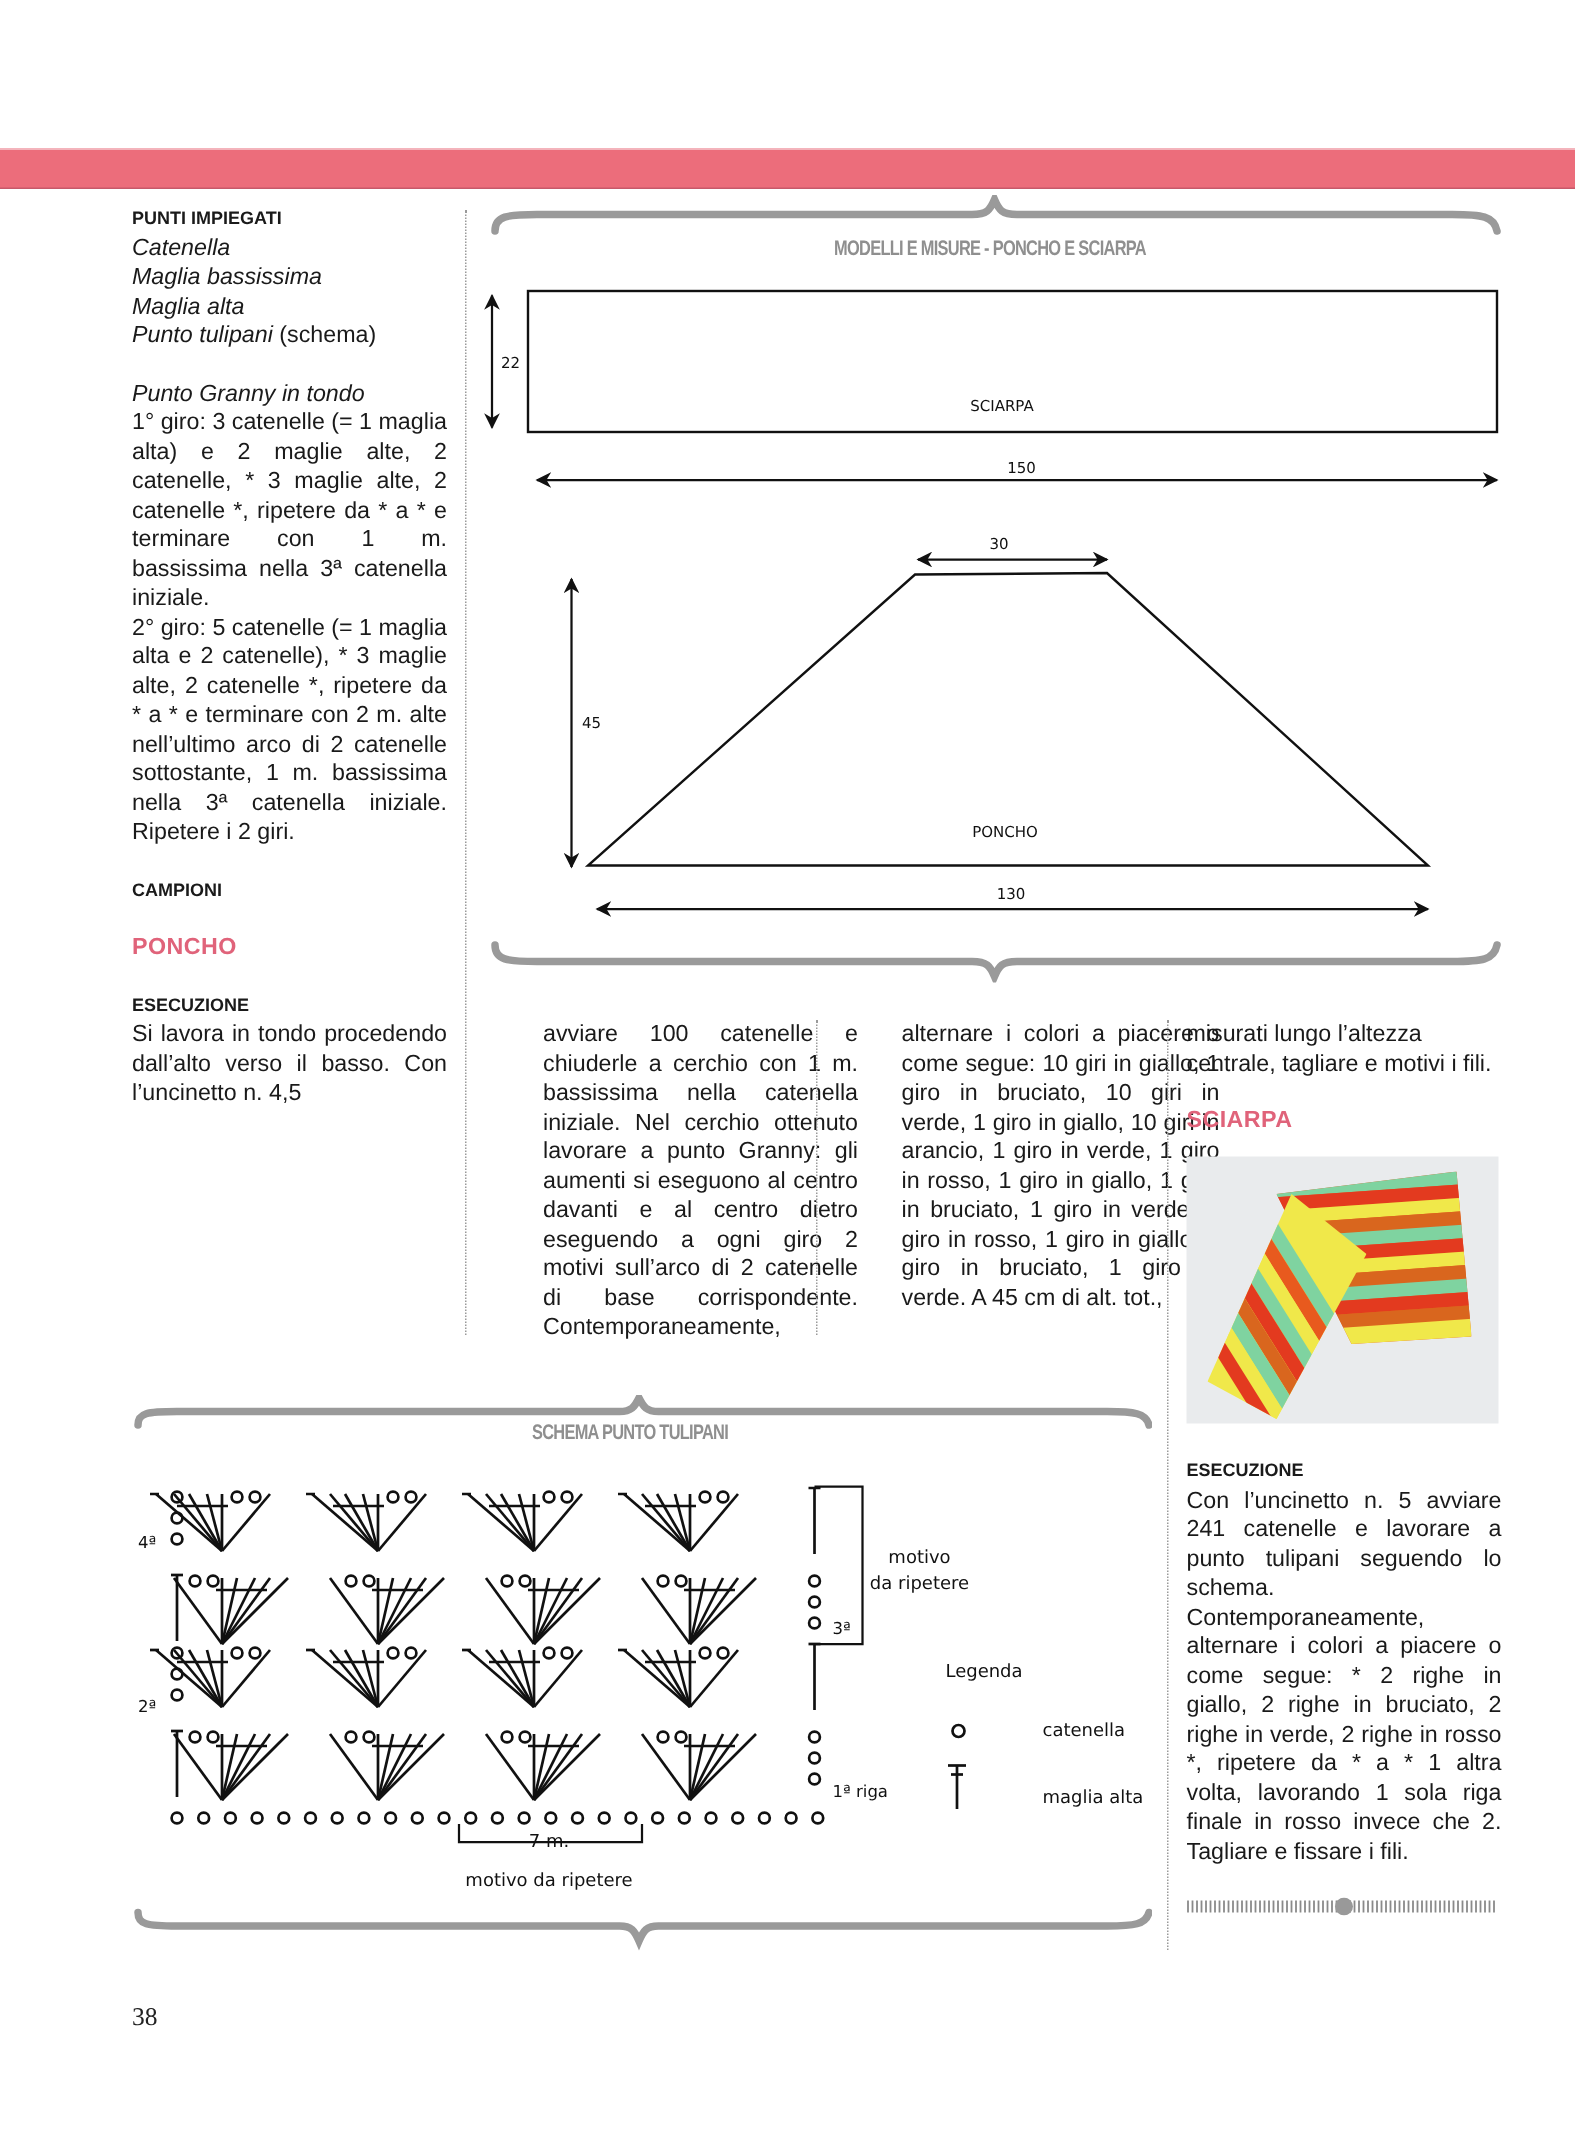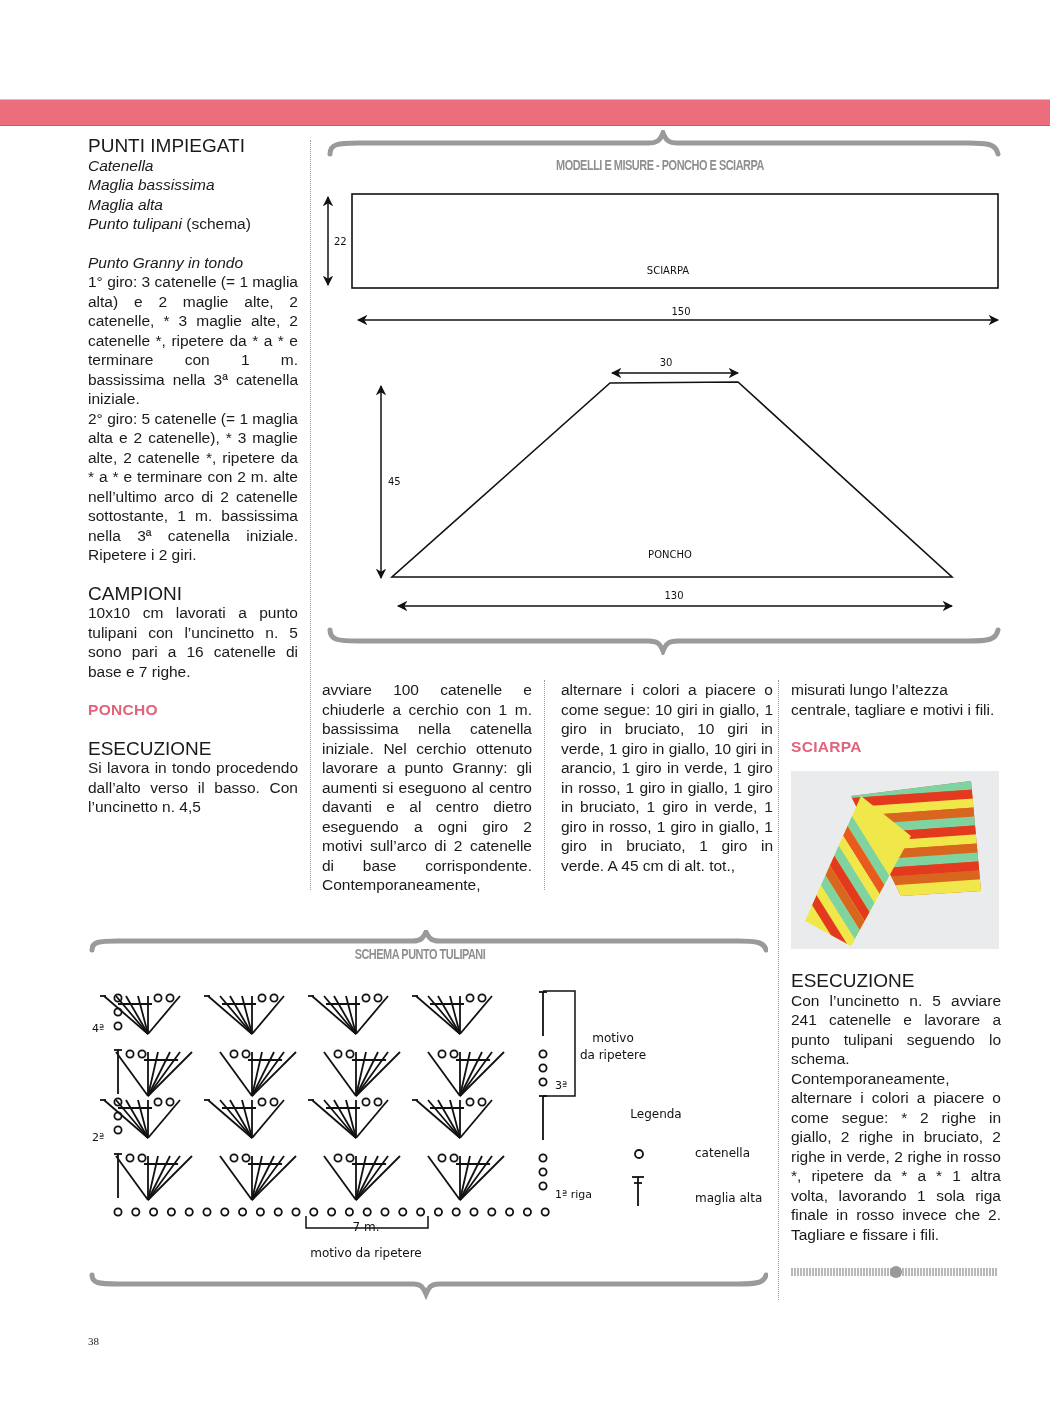"PUNTI IMPIEGATI" .h { font-size: 19px -> 12px; font-weight: normal -> bold }
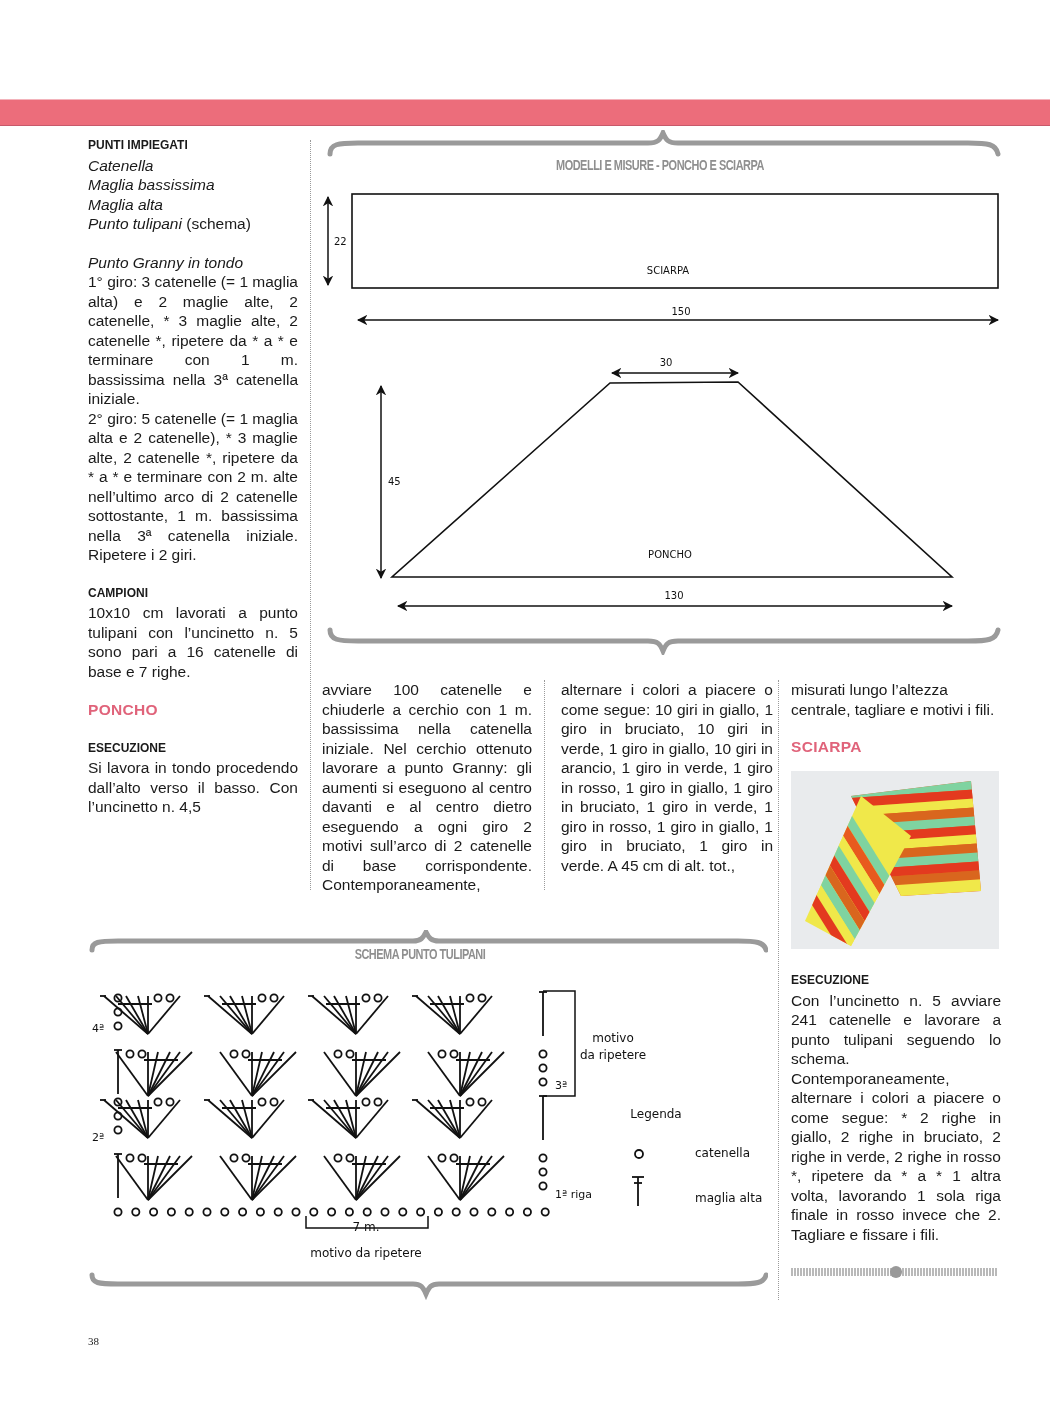"10x10 cm lavorati a punto" p.just { html: <p>10x10 cm lavorati a punto tulipani con l’uncinetto n. 5 sono pari a 16 catenelle di base e 7 righe.</p> -> none }
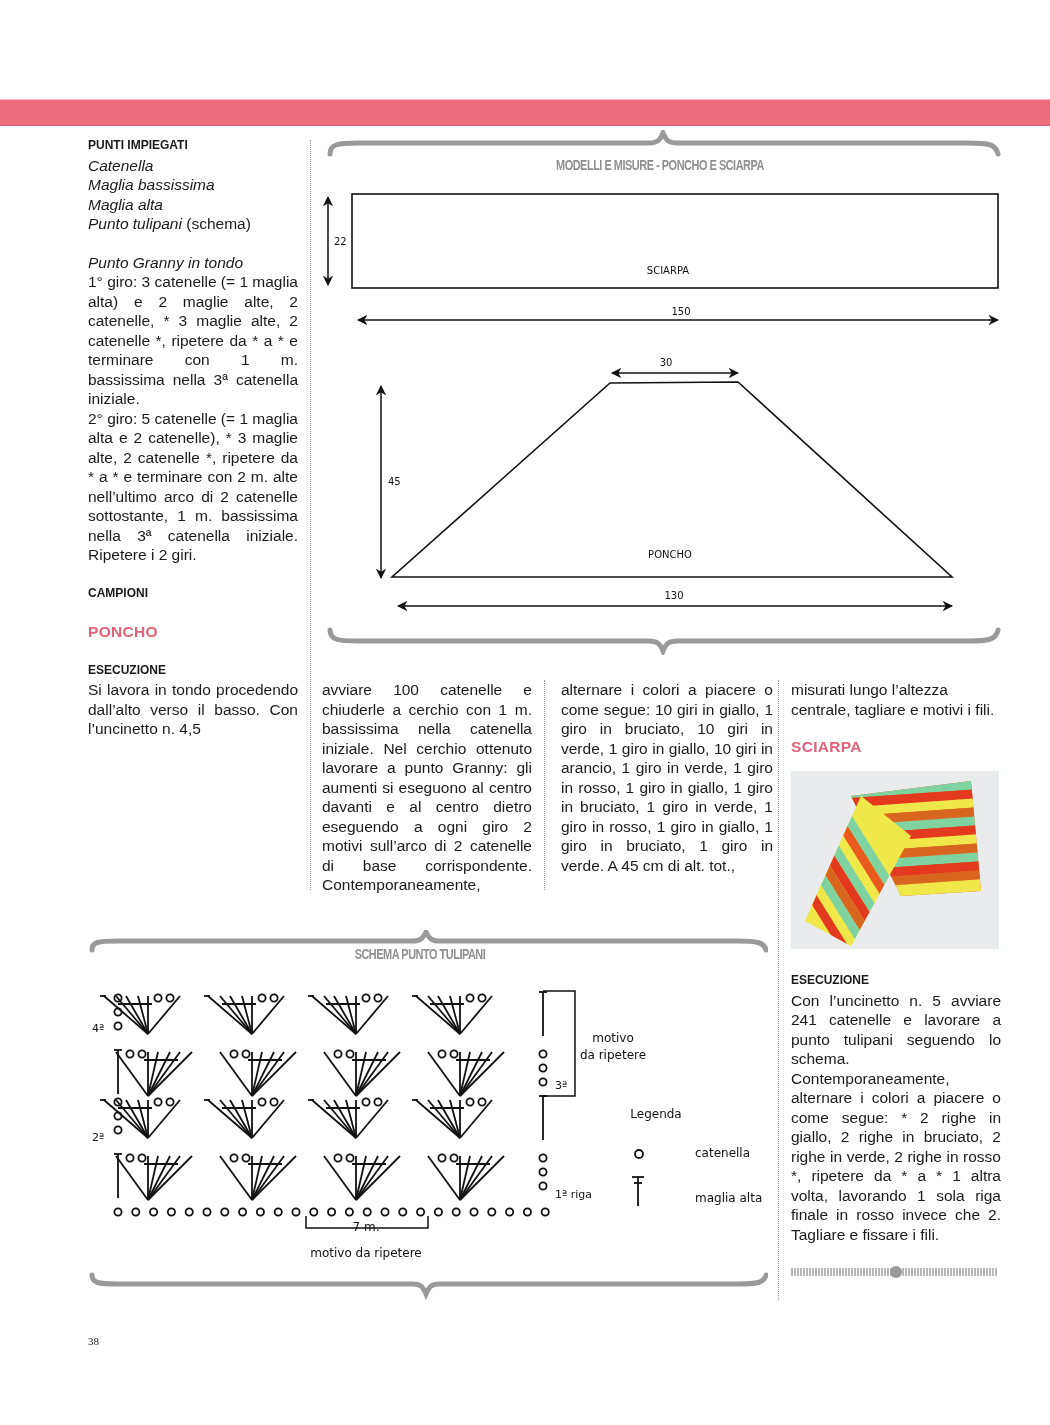"avviare 100 catenelle e chiuderle" .just { margin-left: none -> 40px }
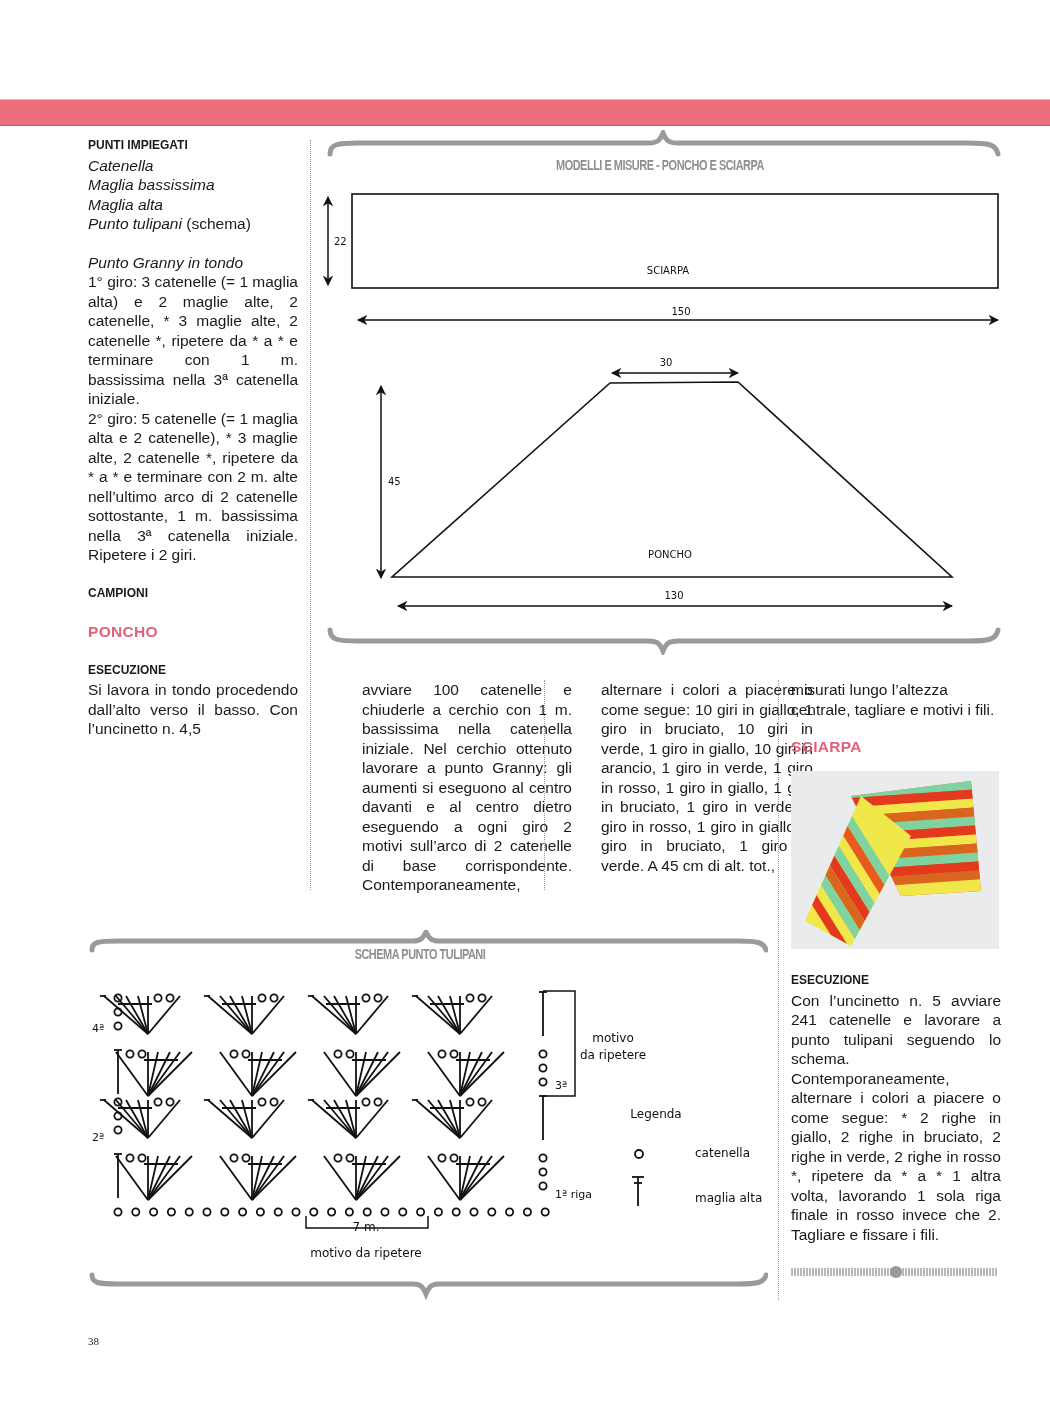"38" .pagenum { font-size: 11px -> 17px }
